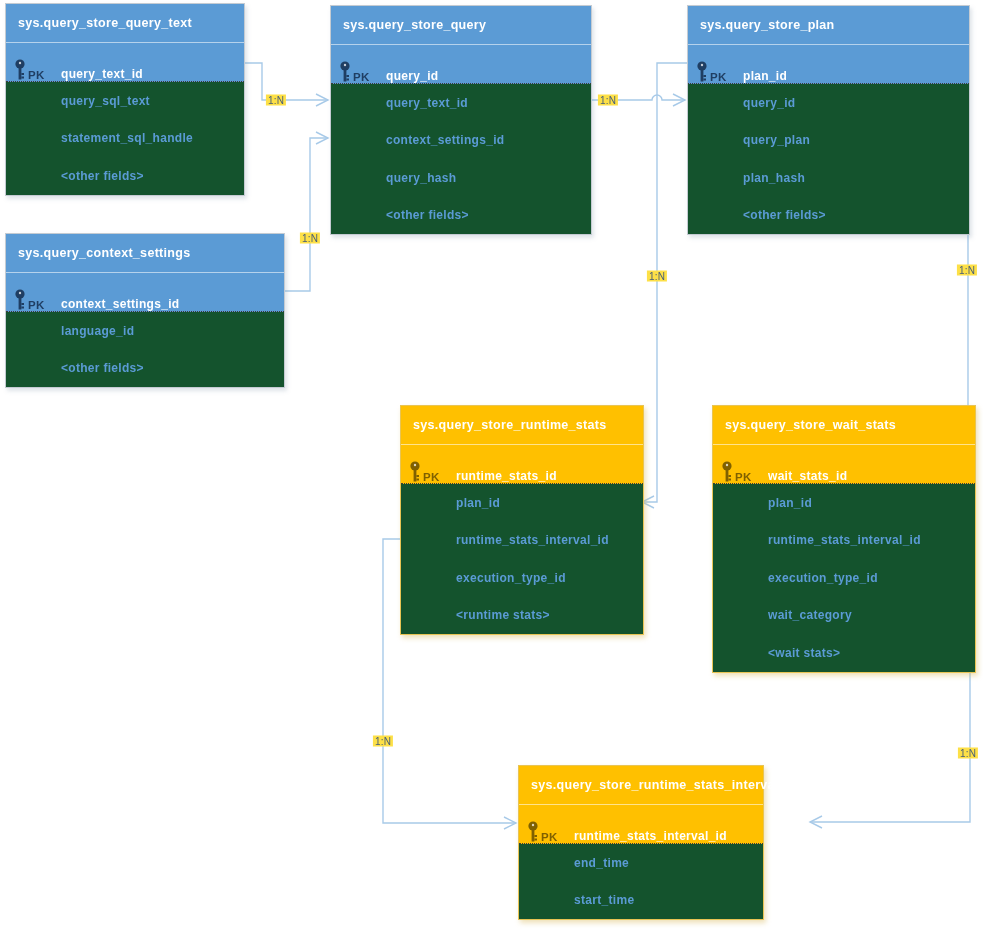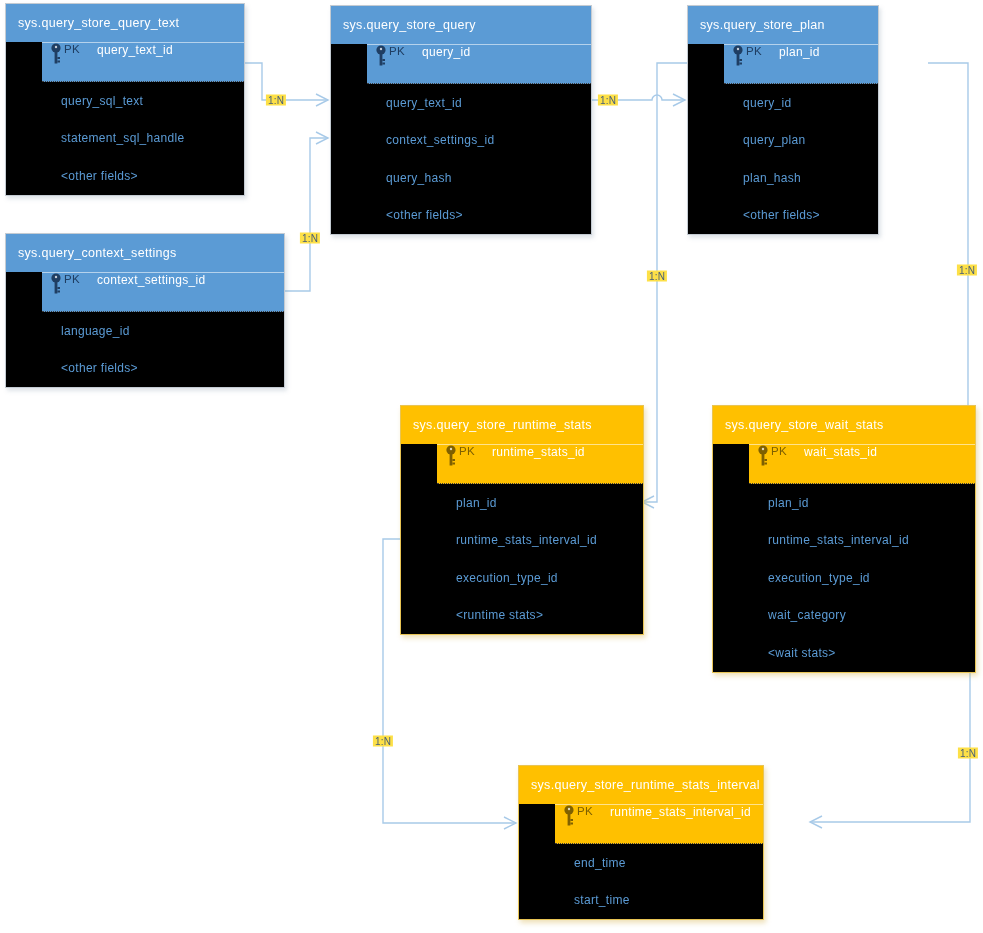"sys.query_store_query_text" .entity { background: #000000 -> #14532d; font-weight: none -> bold }
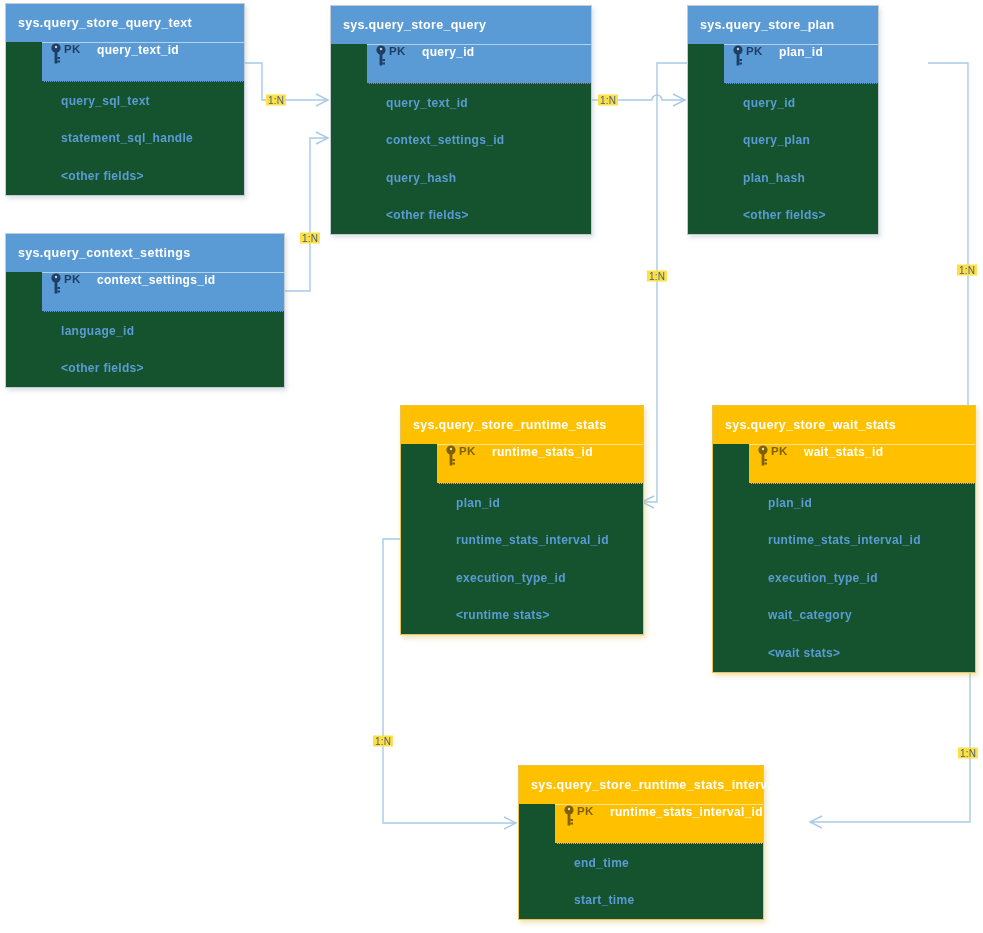"sys.query_store_plan" div.entity { width: 192px -> 283px }
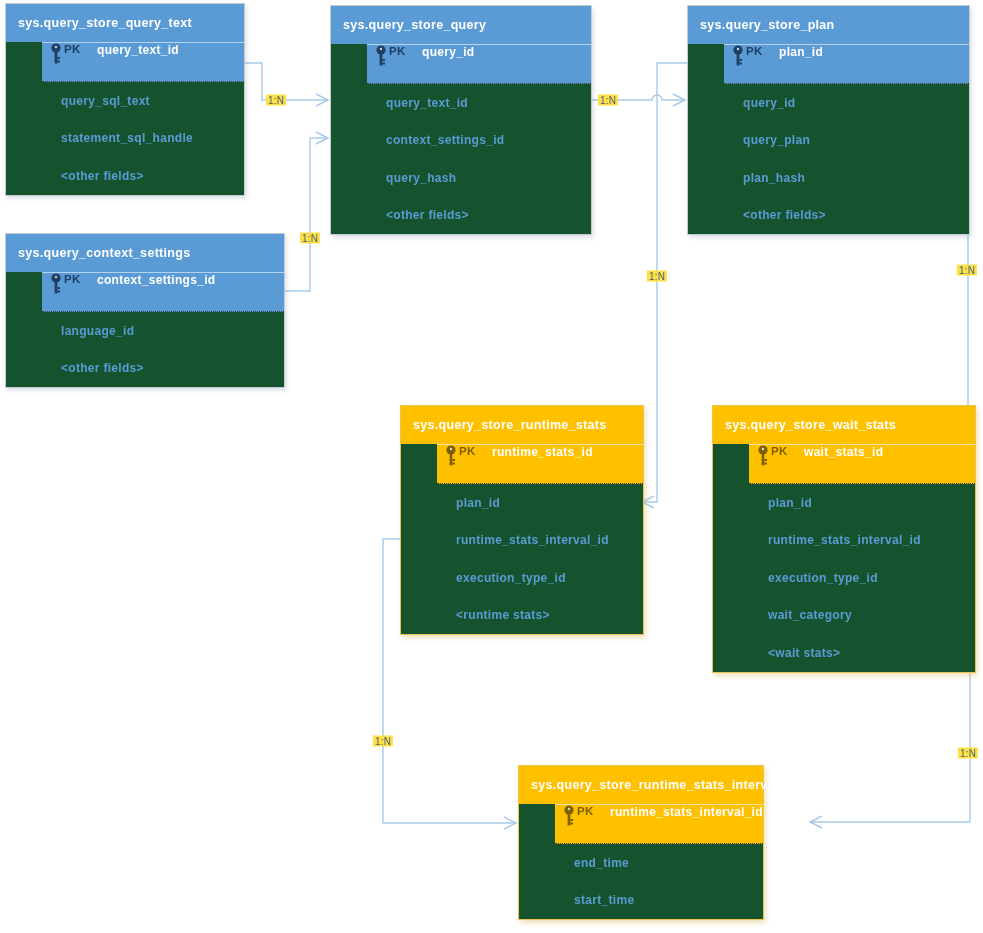"PK" .pkrow { align-items: flex-start -> flex-end; margin-left: 36px -> none }
